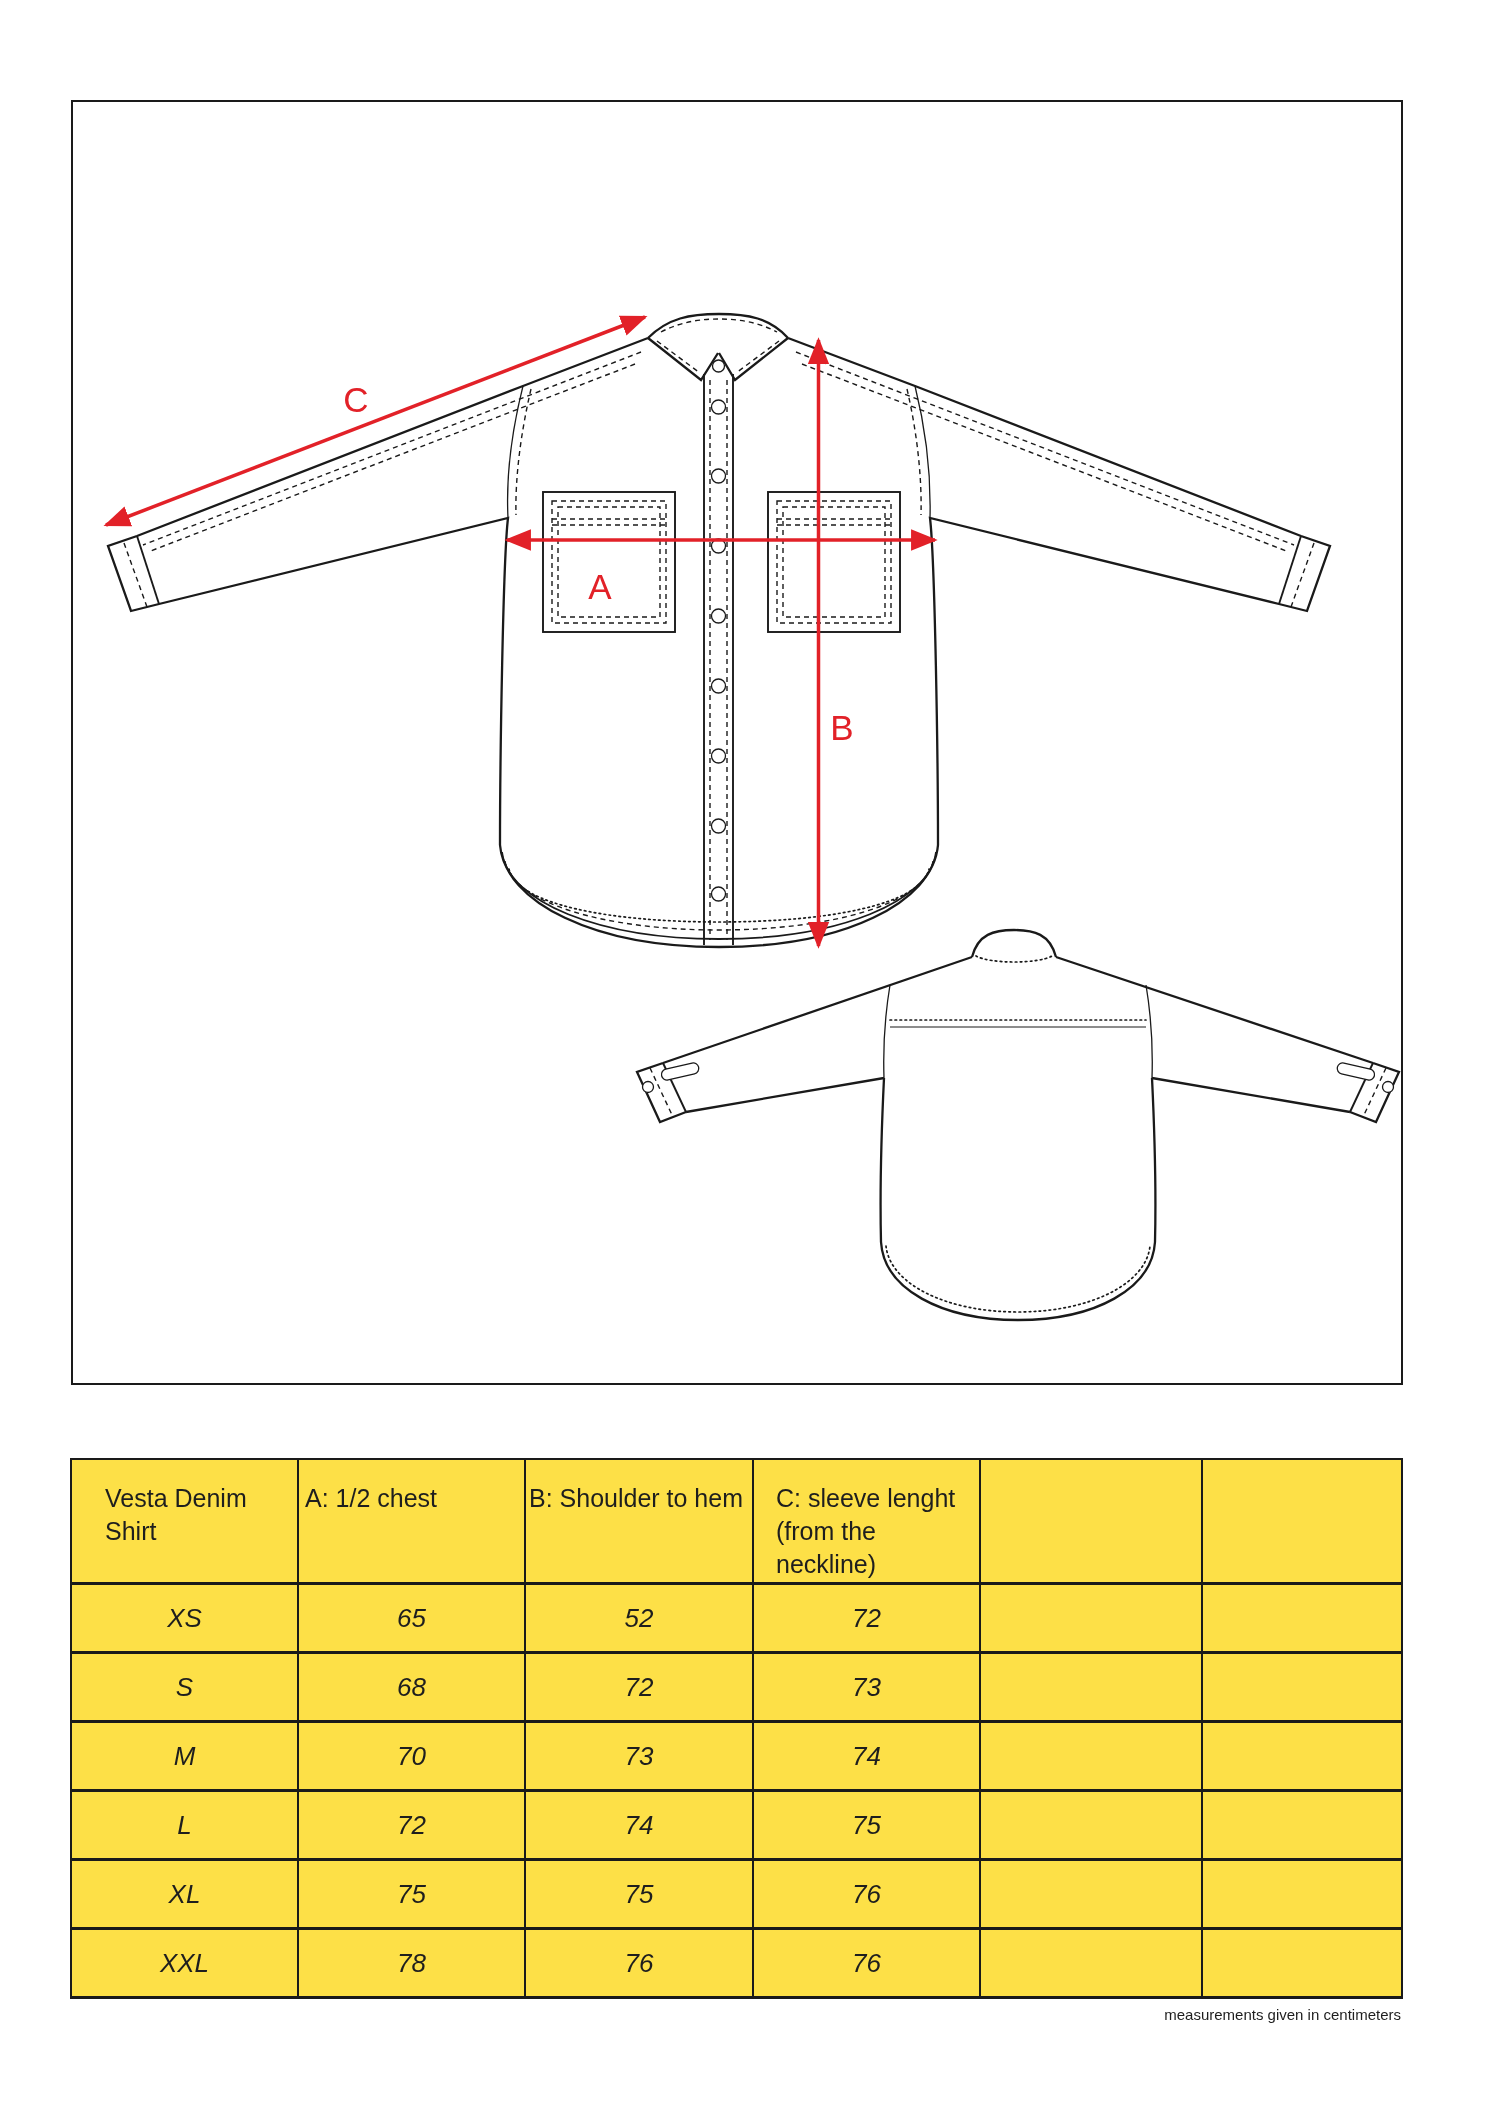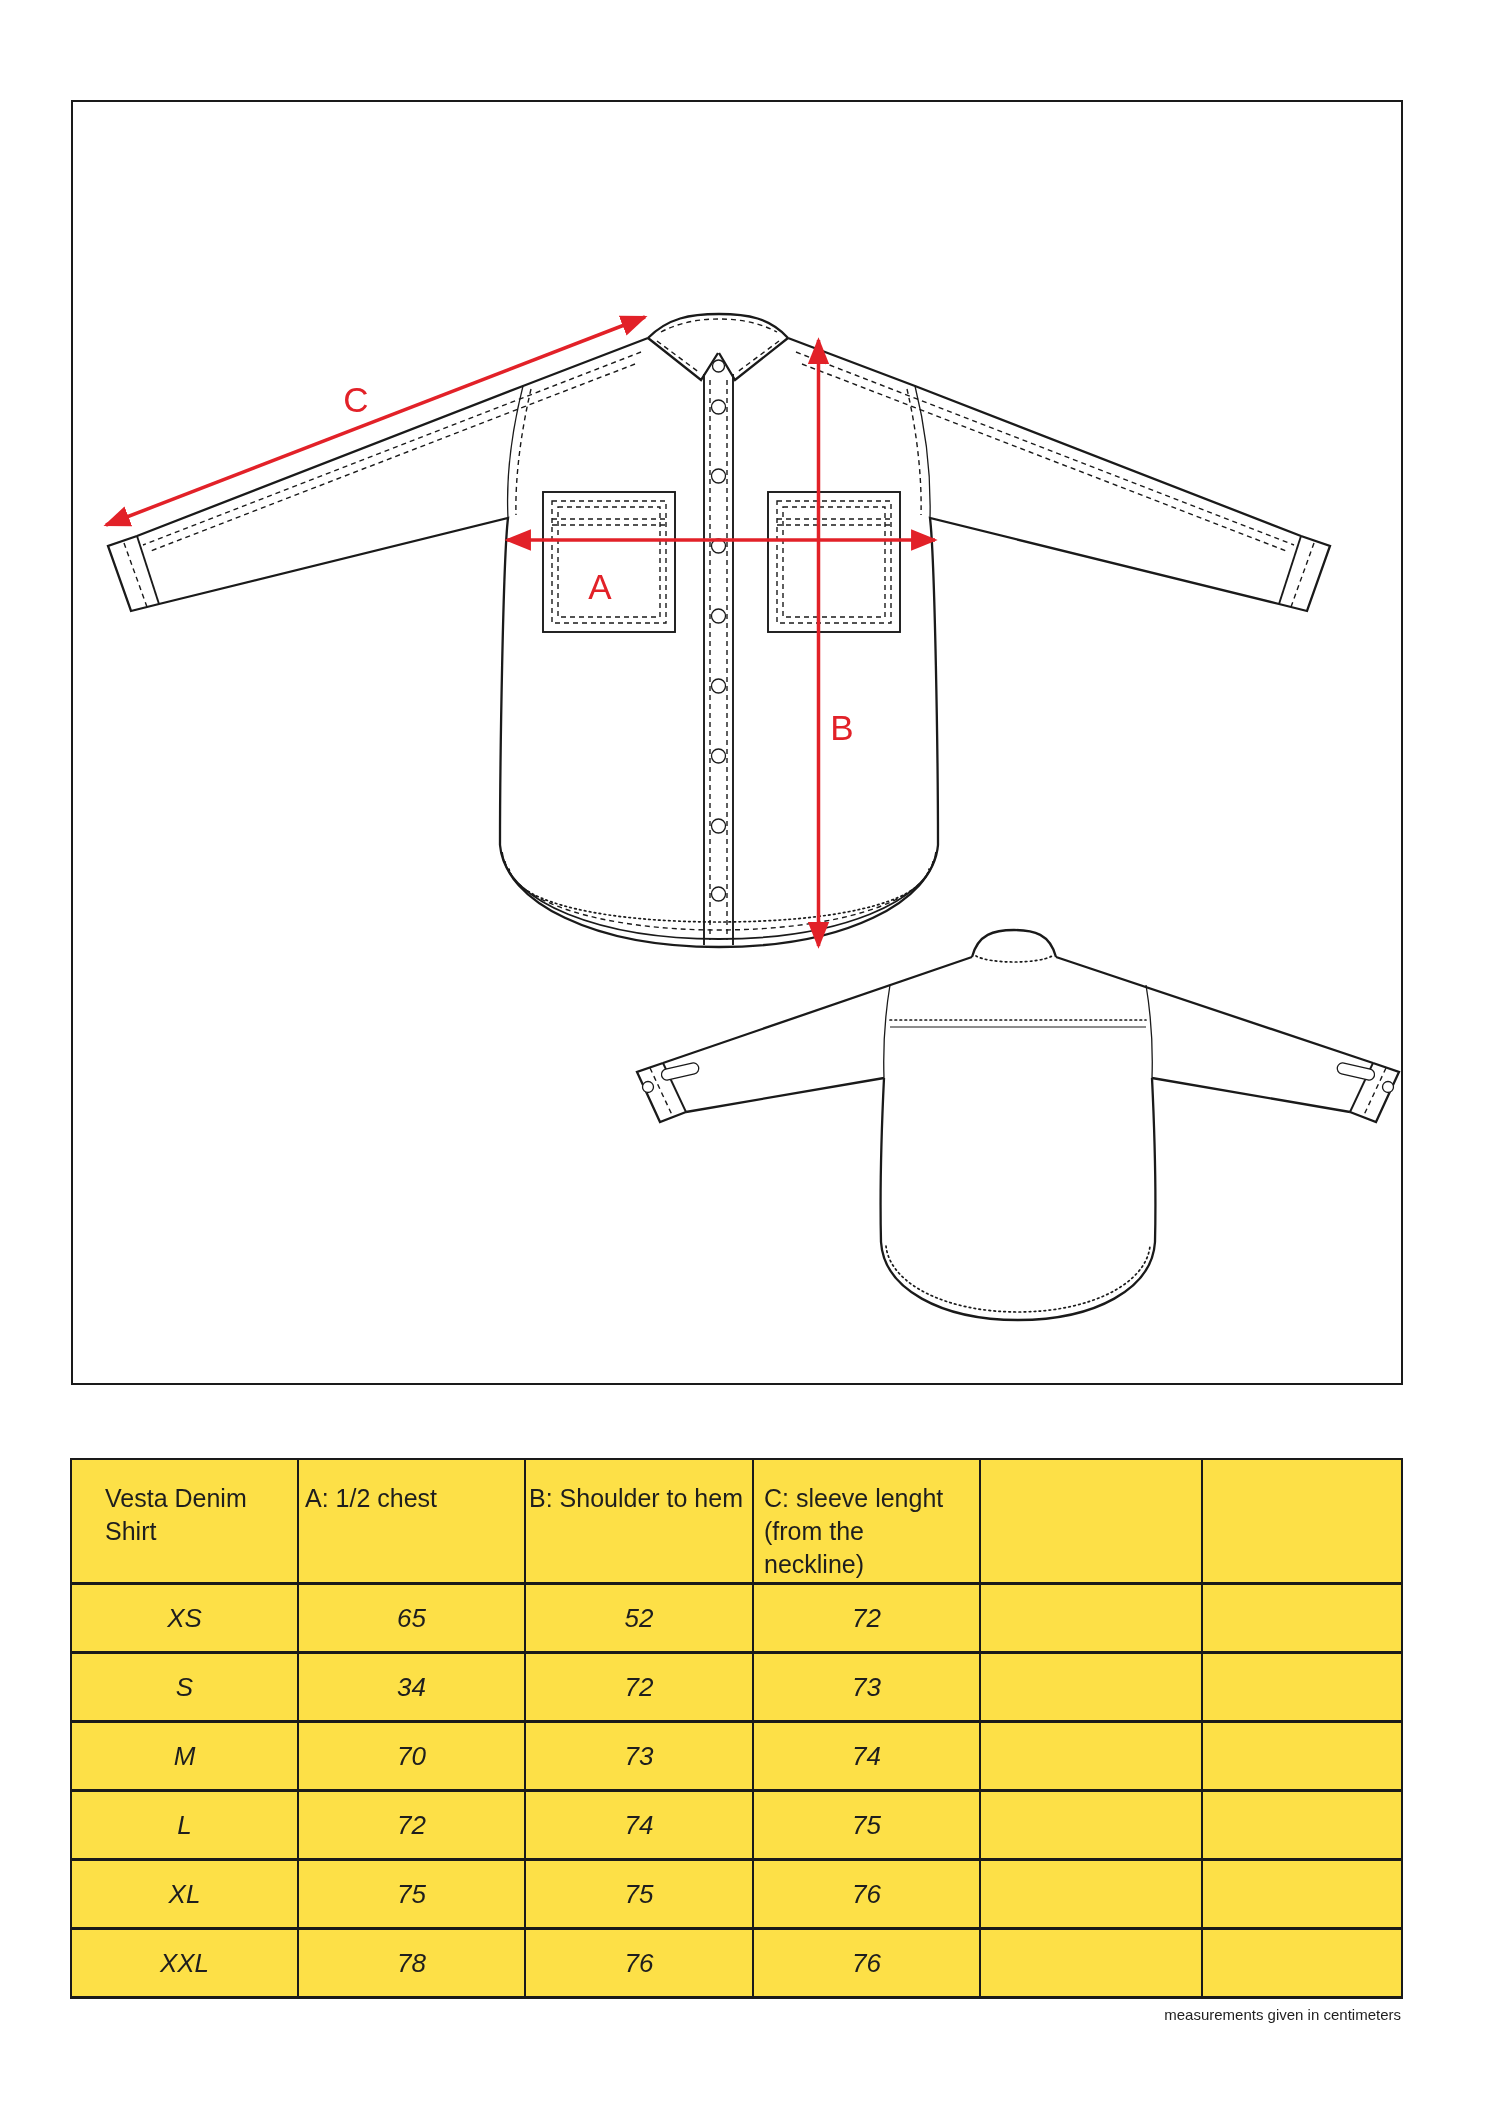"C: sleeve lenght (from the" .size-table th.c4 { padding-left: 10px -> 22px }
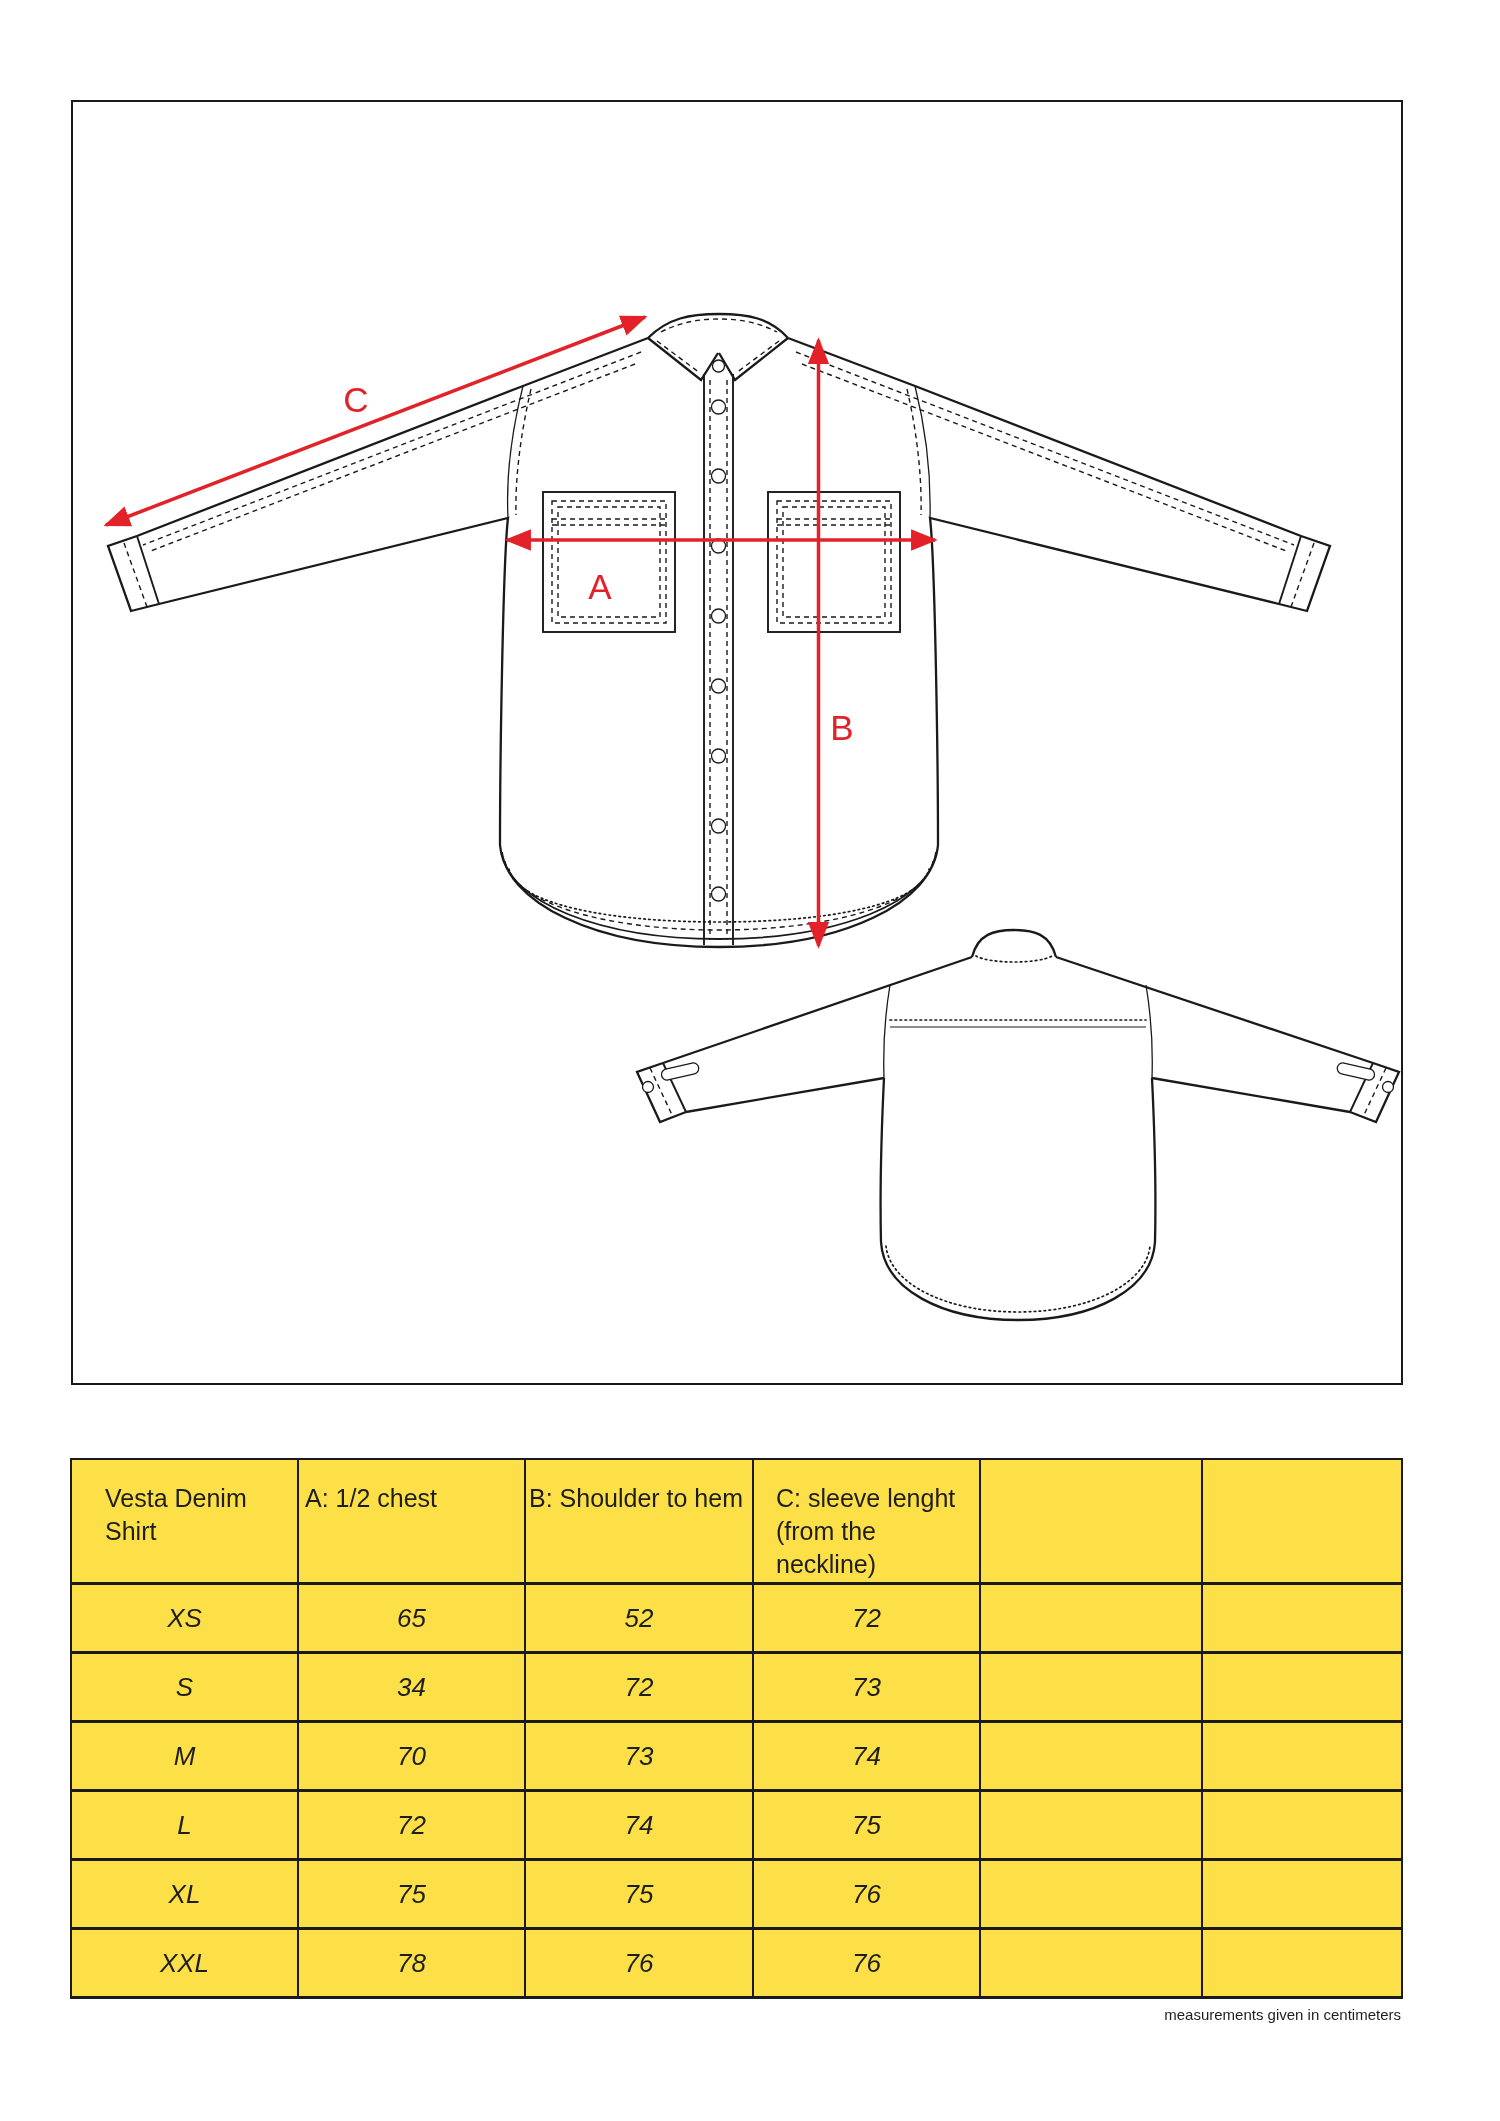"34" td { text: 34 -> 68 }
